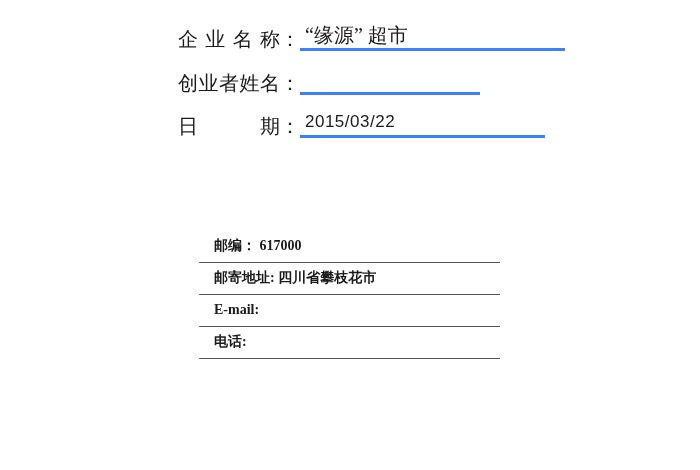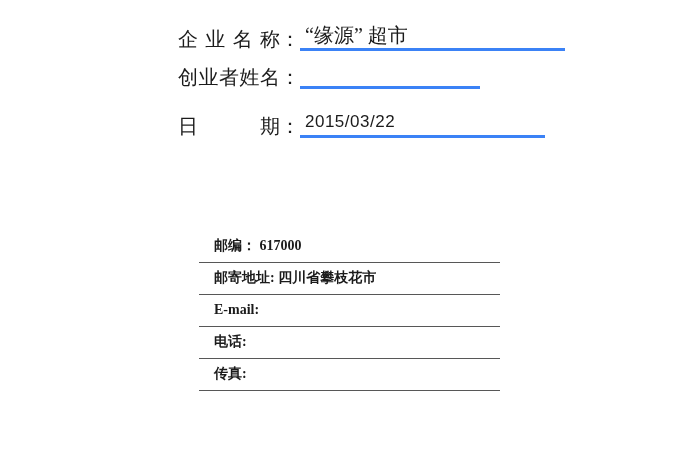"创业者姓名" .h-row.row-2 { top: 64px -> 70px }
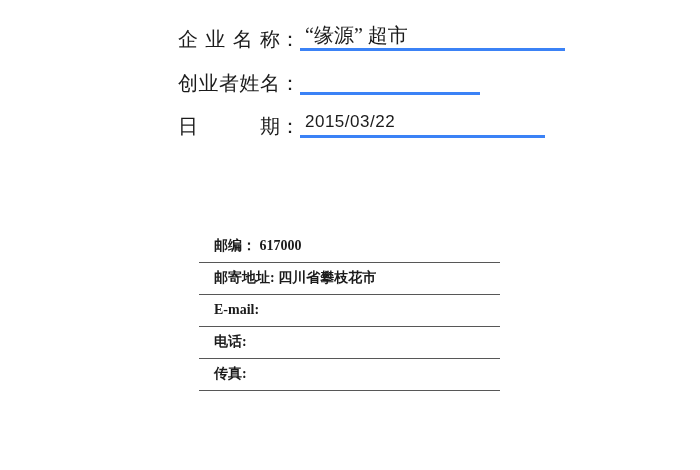"传真:" div.c-row { html: <div> <span>传真:</span> <span></span> </div> -> none }
